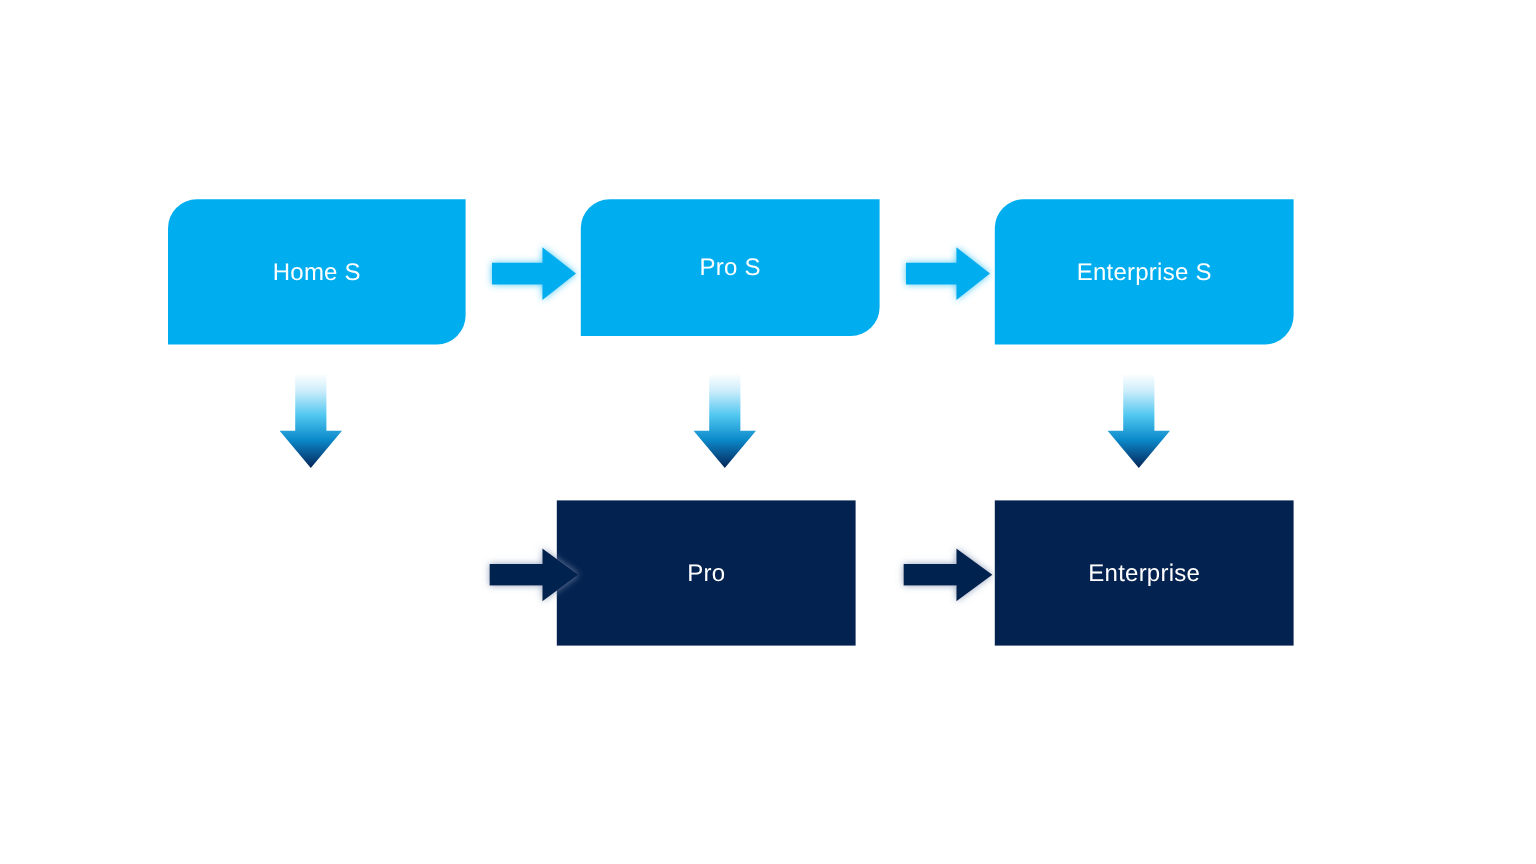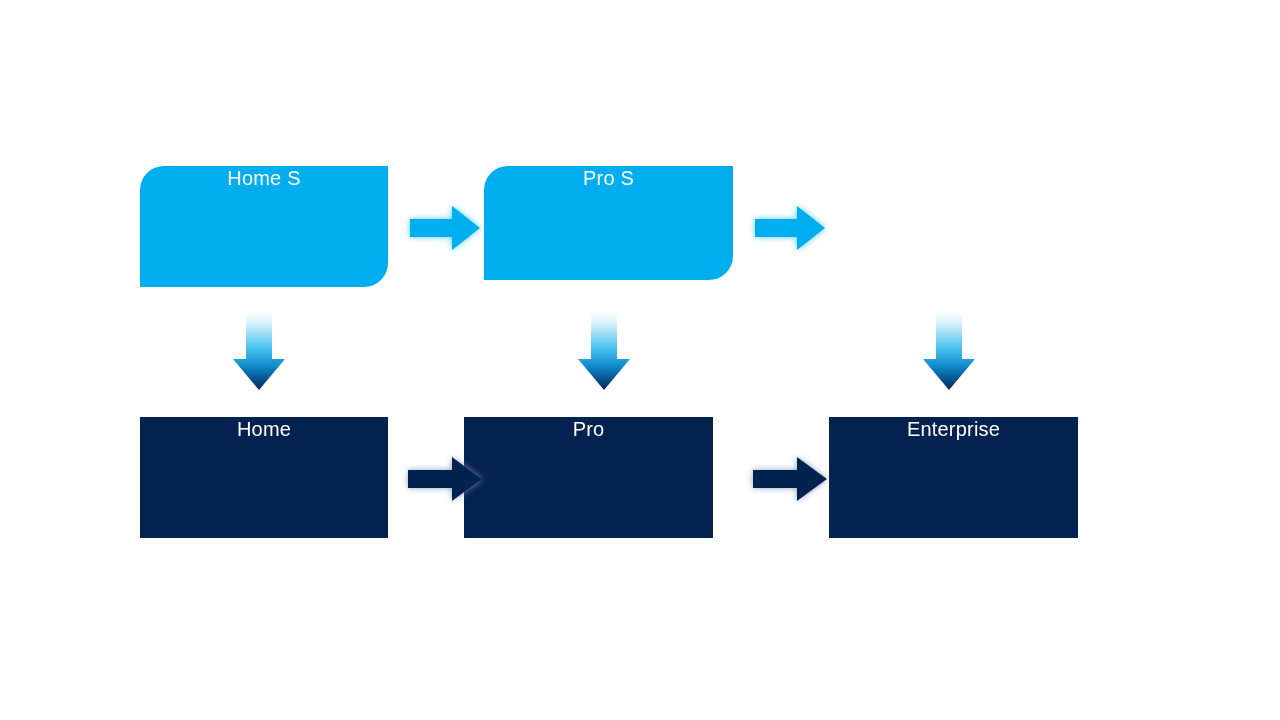"Home S" .node { align-items: flex-start -> center }
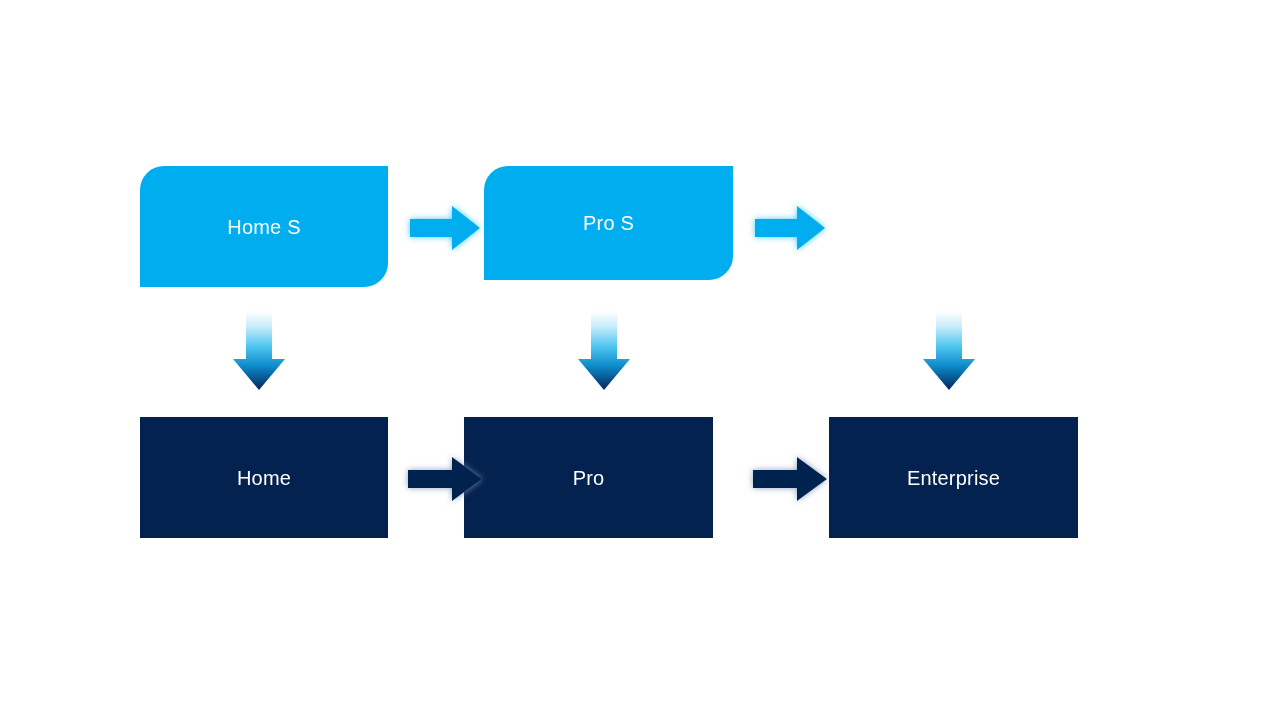"Enterprise S" div.node { html: none -> <div> <span>Enterprise S</span> </div> }
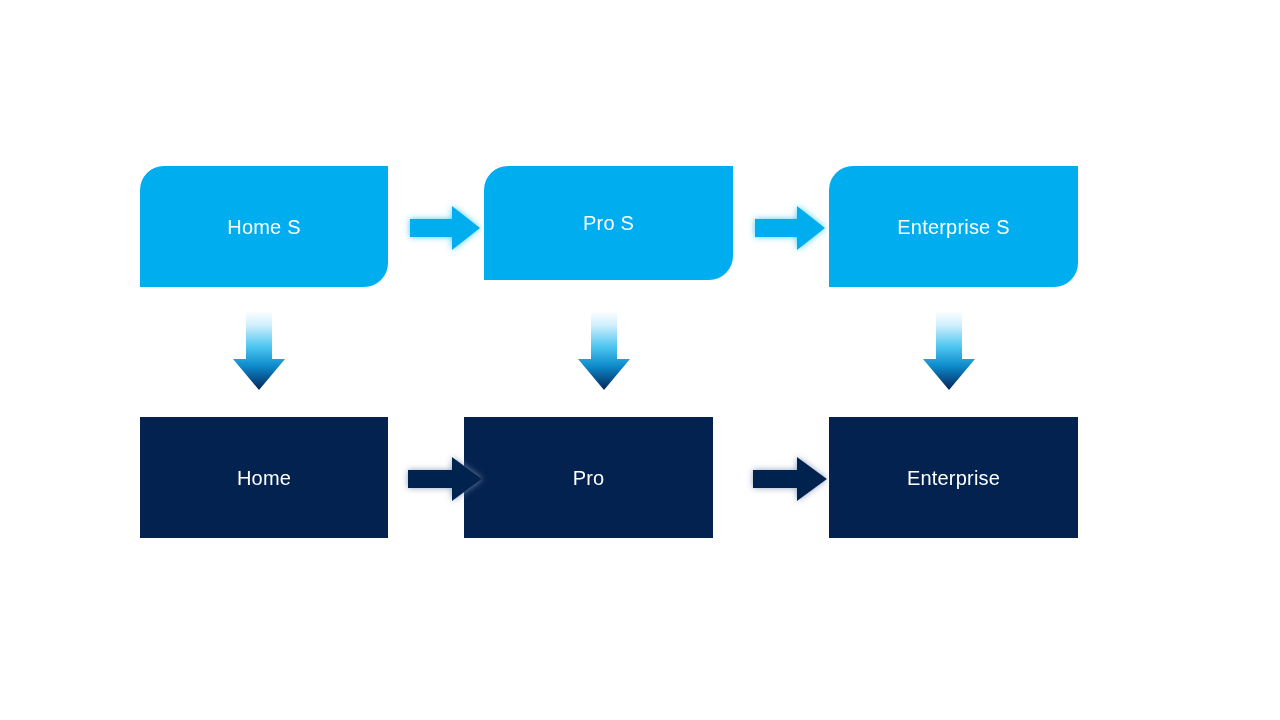"Home" div.node { html: <div> <span>Home</span> </div> -> none }
